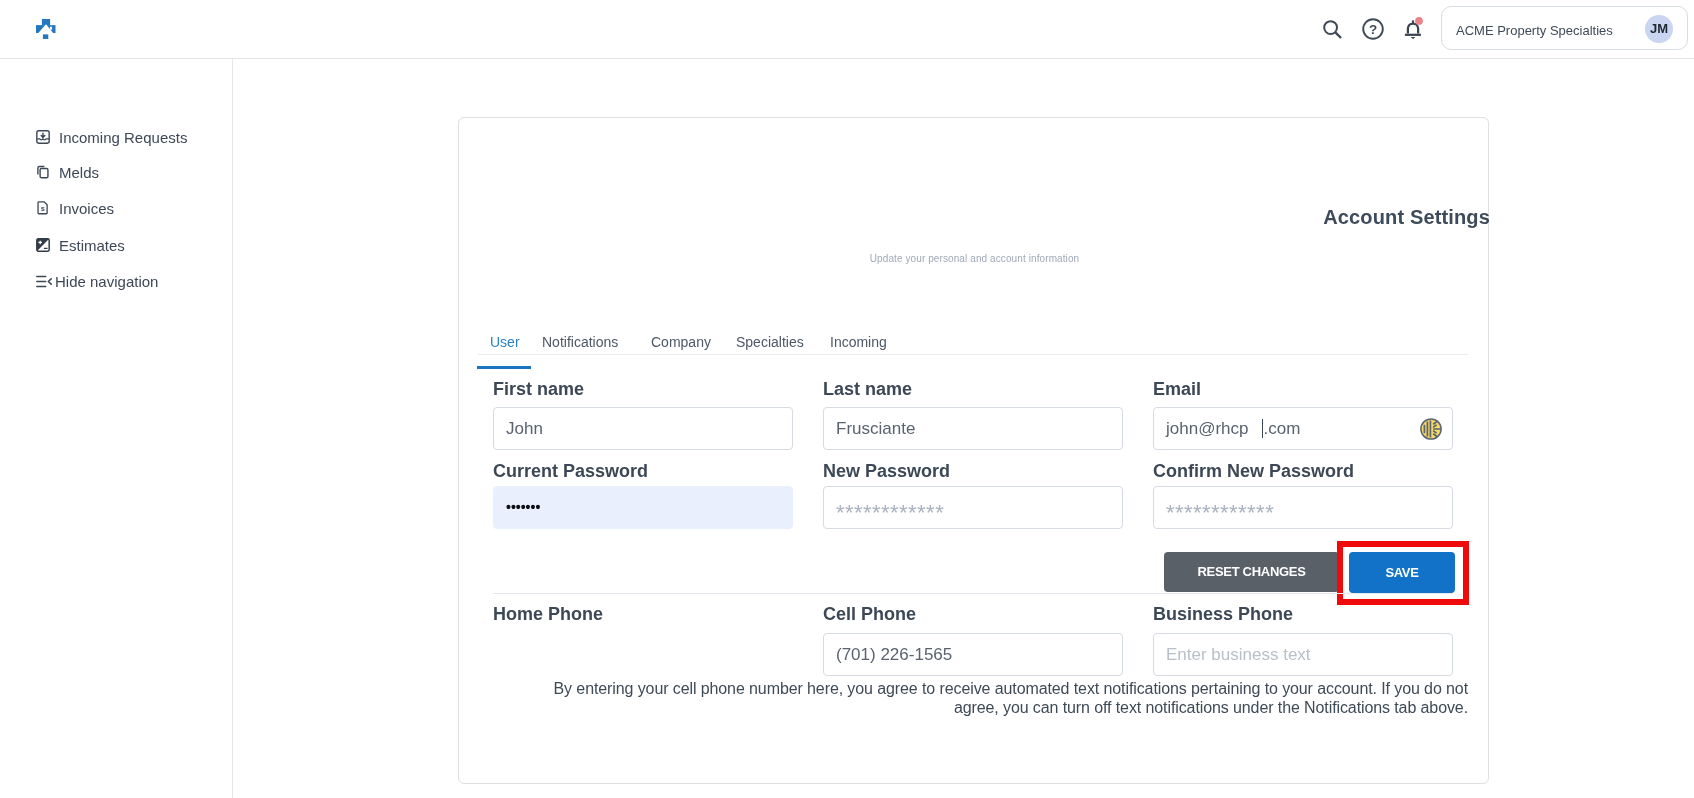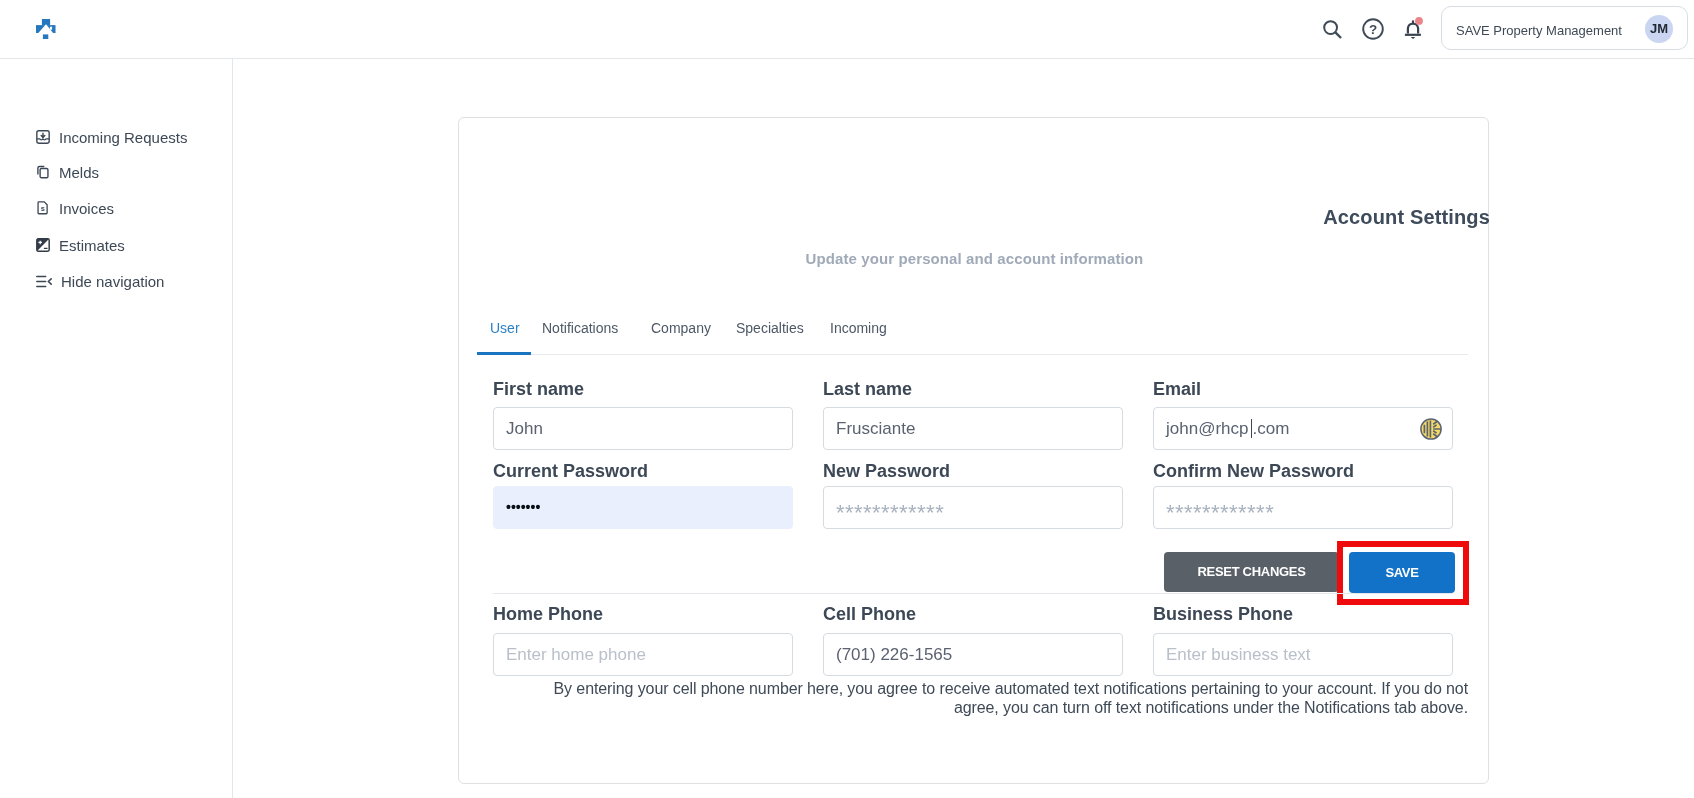"SAVE Property Management" span { text: SAVE Property Management -> ACME Property Specialties }
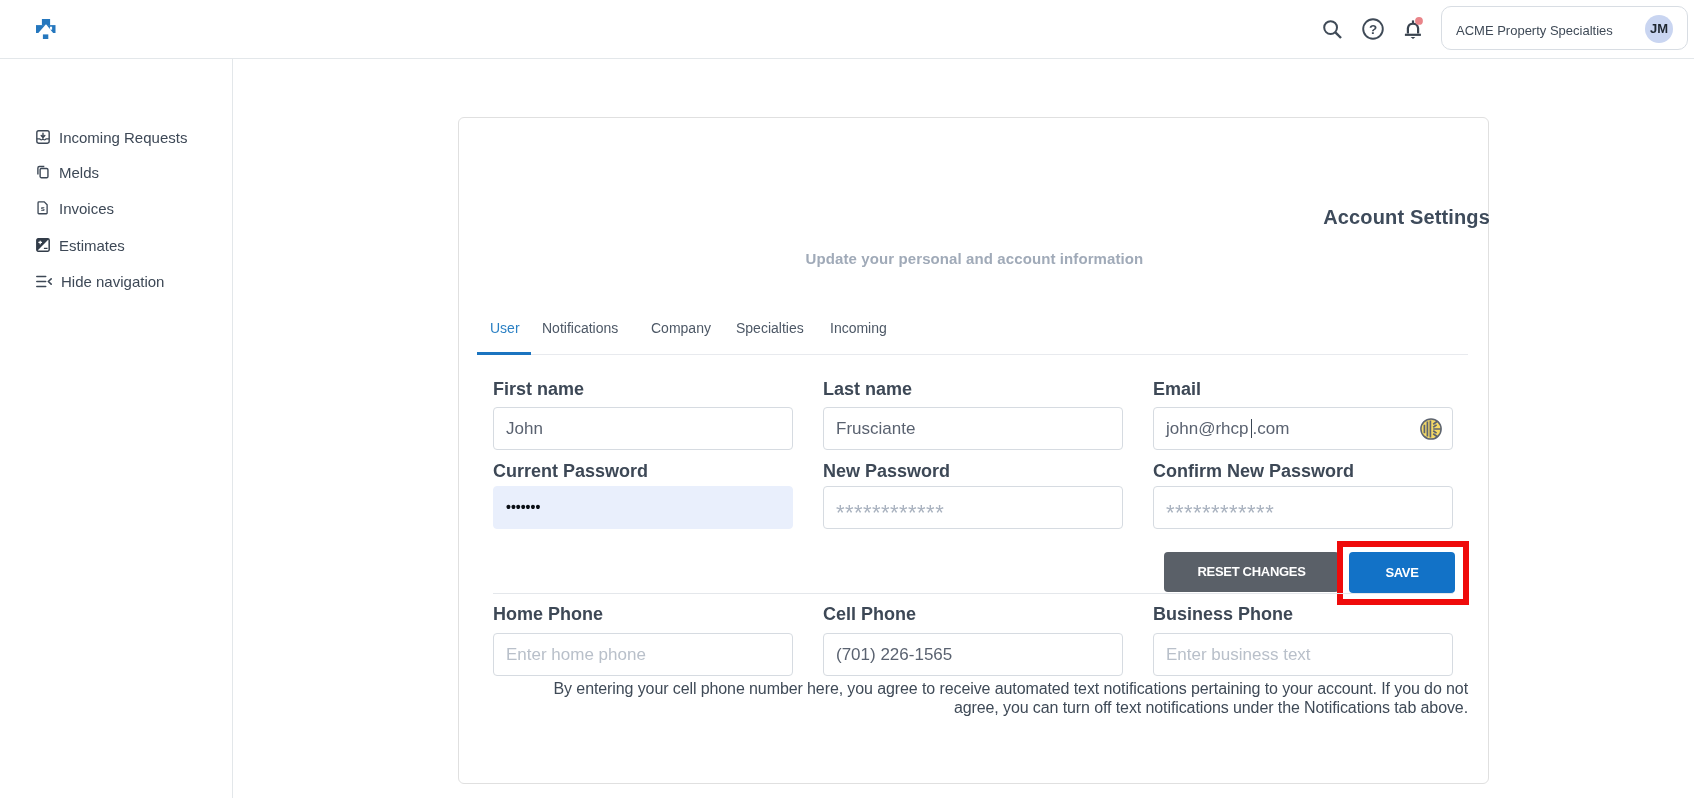"Update your personal and account" .sub { font-size: 15px -> 10px; font-weight: 700 -> 400 }
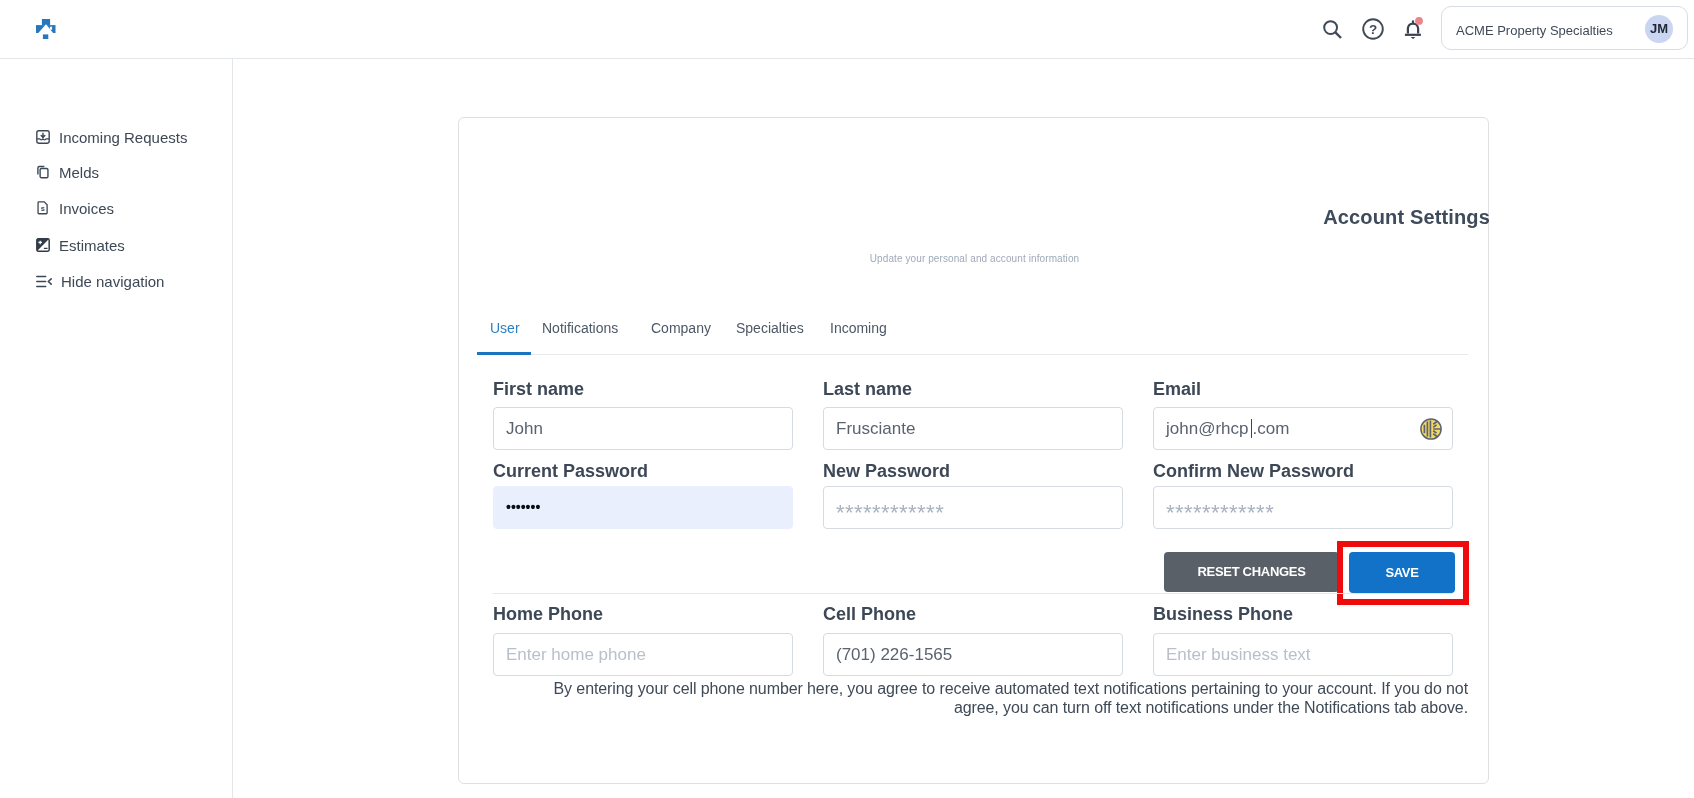"Hide navigation" span { margin-left: 9px -> 3px }
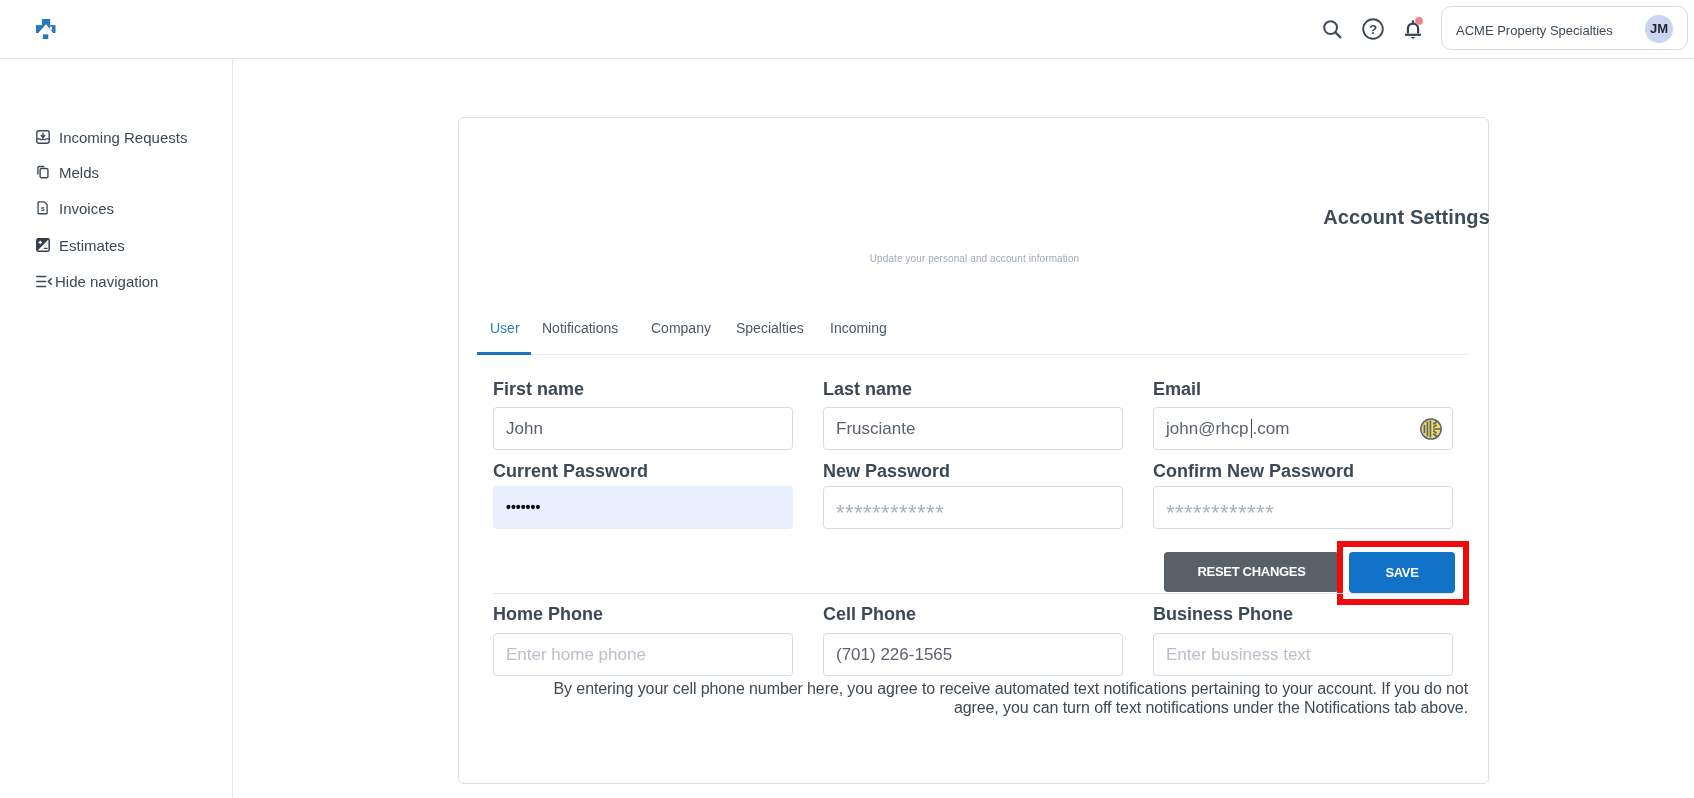"User" .tab { top: 190px -> 204px }
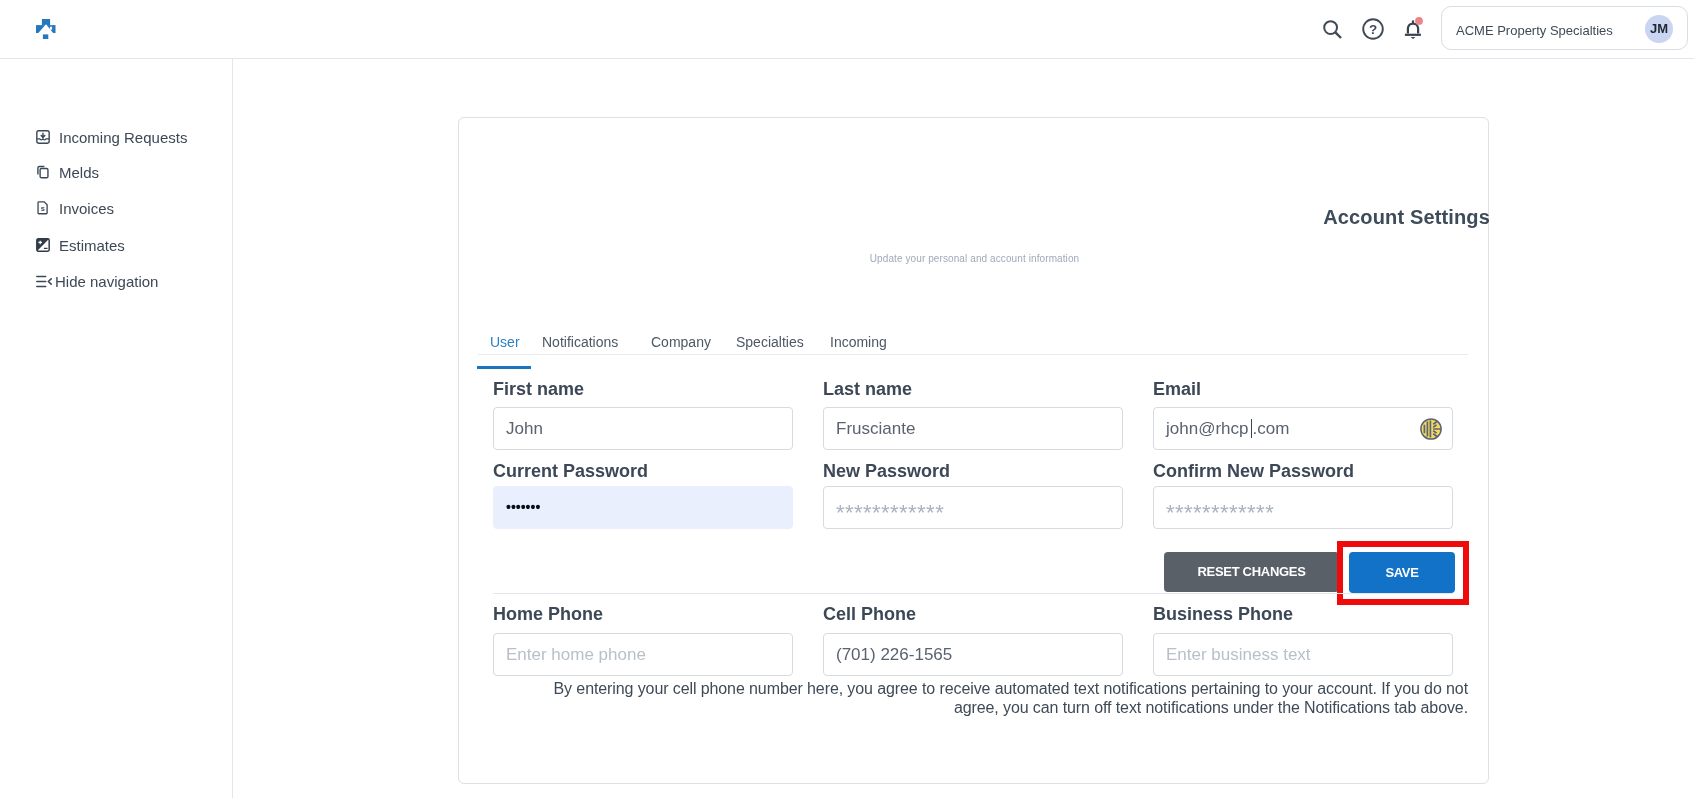".com" span { margin-left: 3px -> 14px }
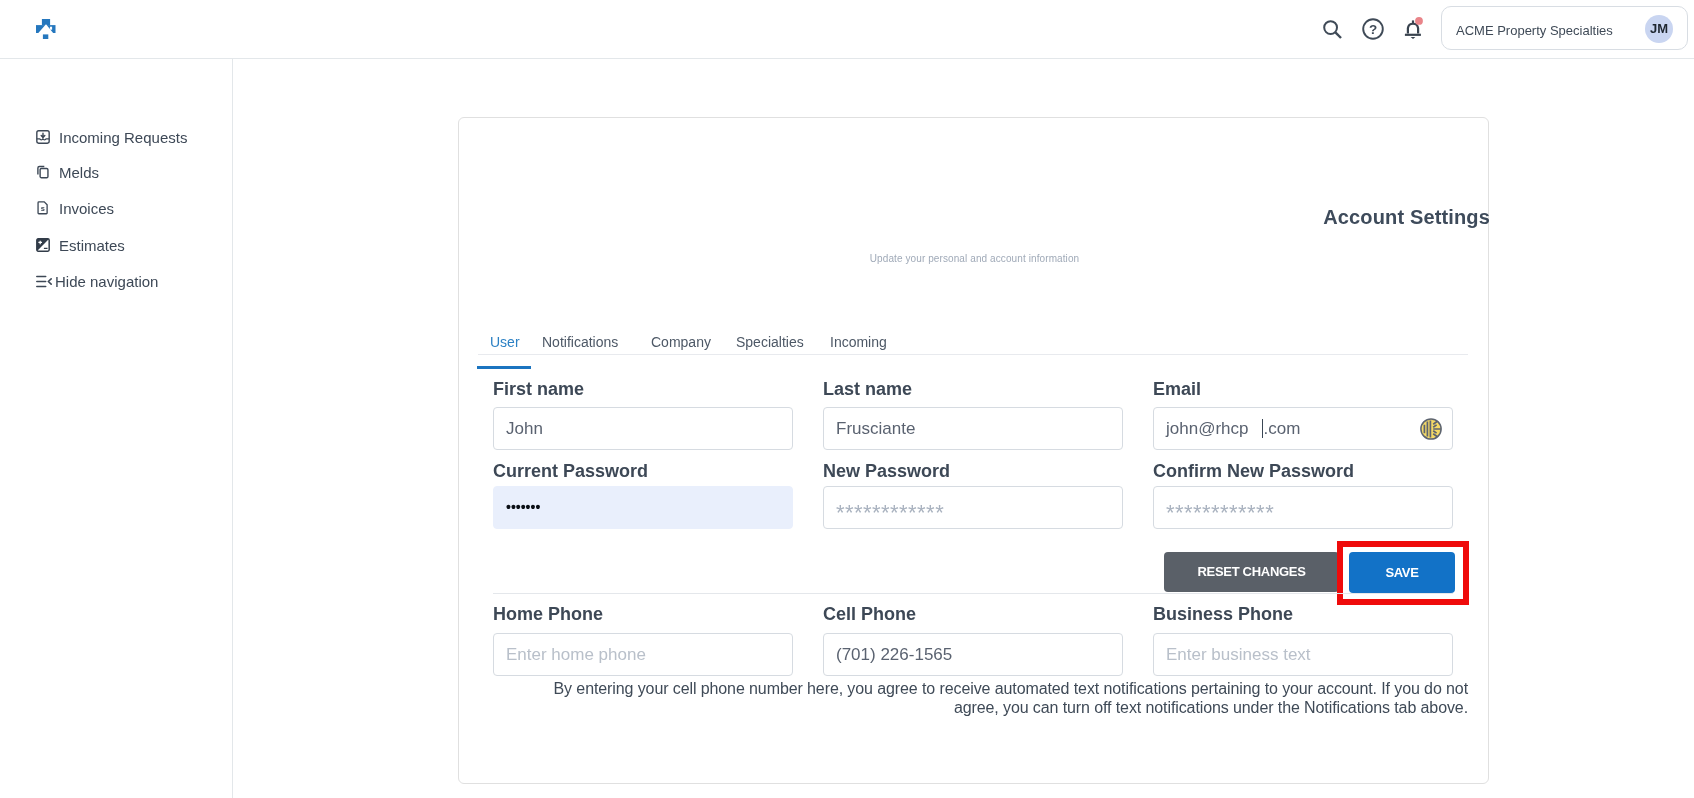"Enter home phone" div.input { html: <div><span>Enter home phone</span></div> -> none }
